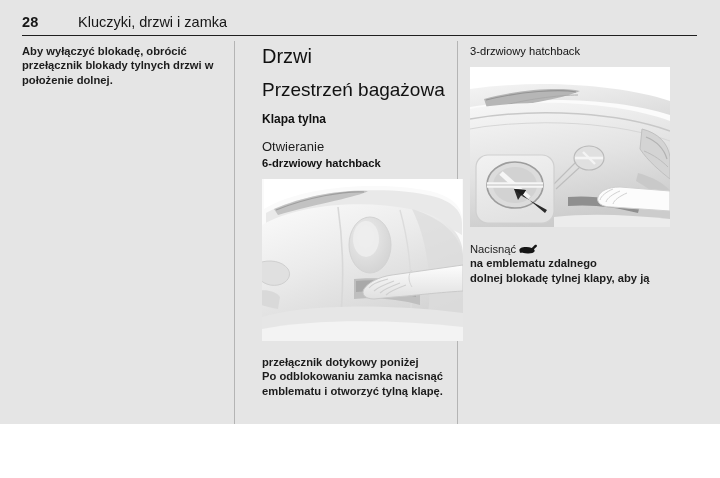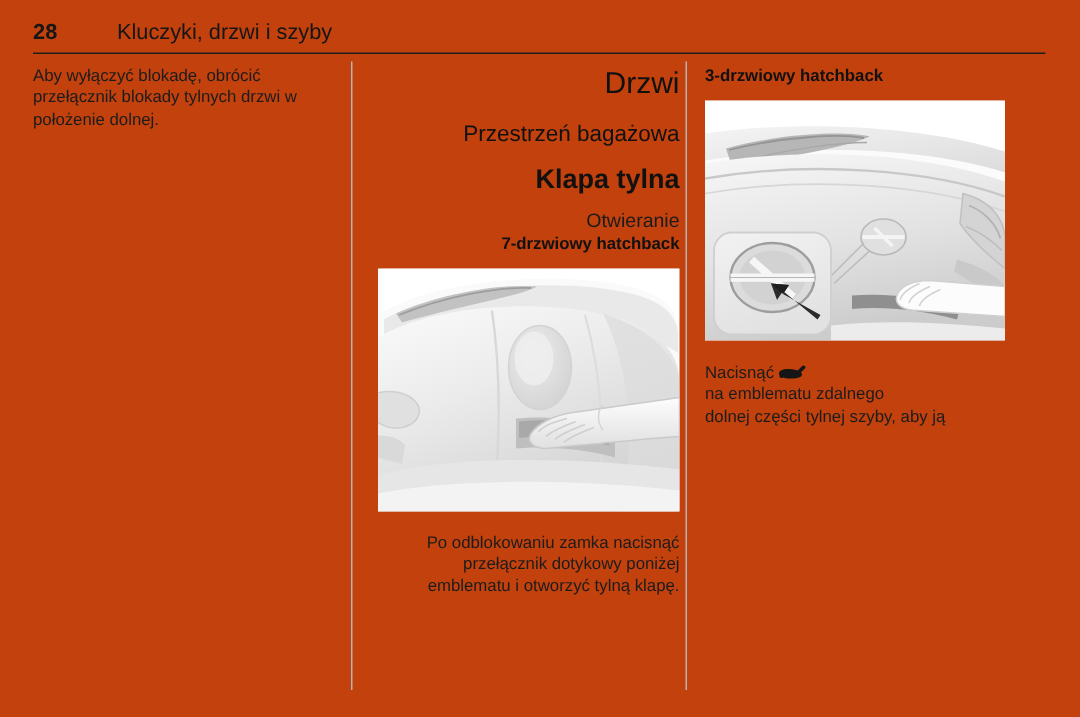"28" .page { background: #c2410c -> #e5e5e5; height: 478px -> 424px }
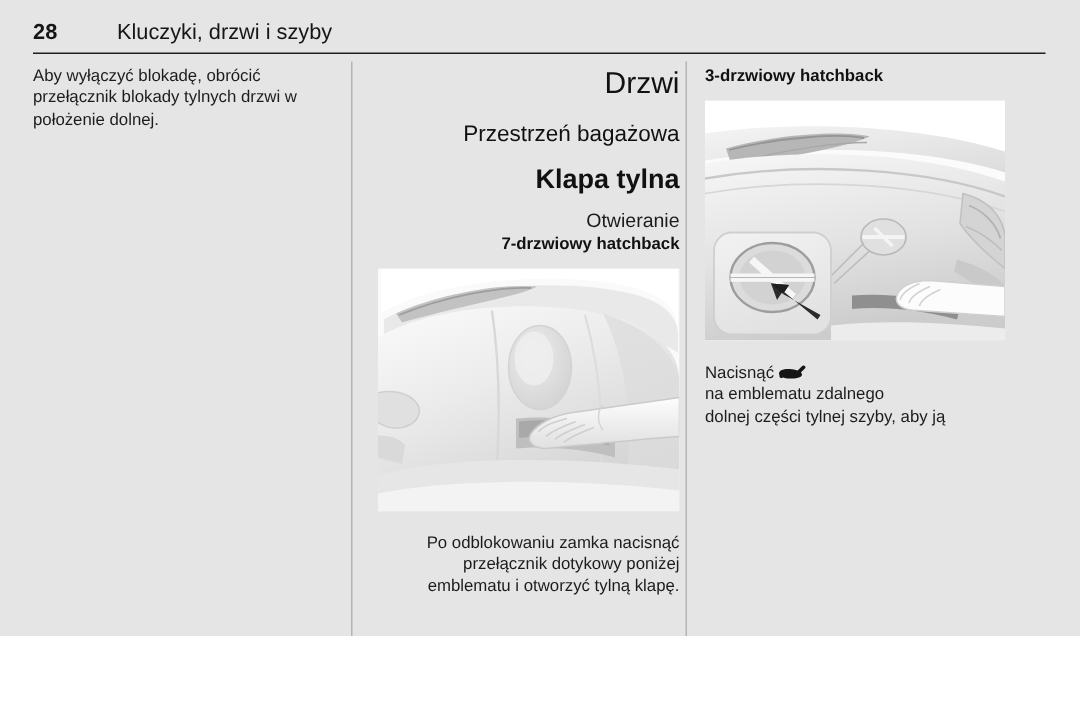"Kluczyki, drzwi i szyby" div.chapter-title { text: szyby -> zamka }
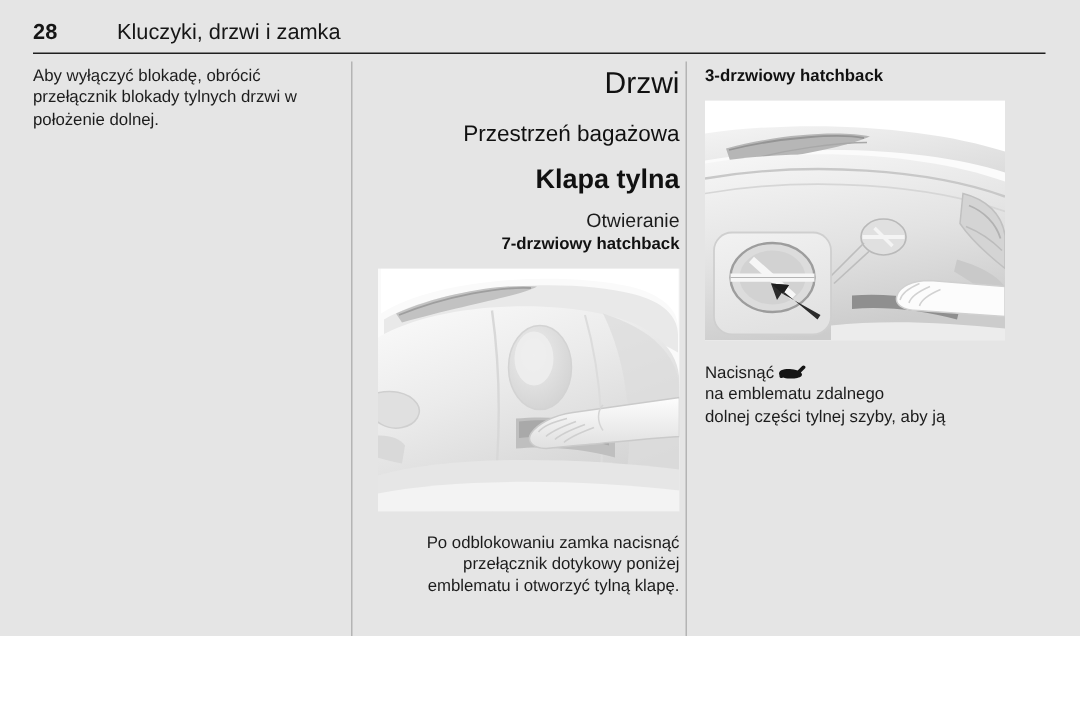"Aby wyłączyć blokadę, obrócić" .body-text .ln { font-weight: none -> bold }
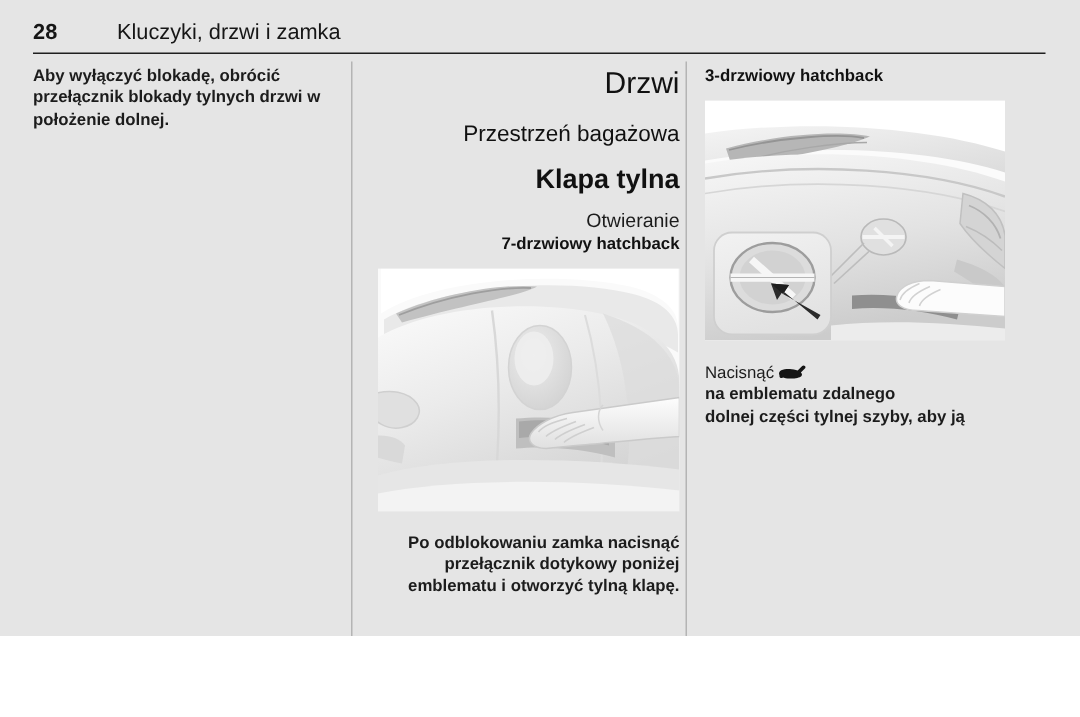"Drzwi" .col-mid { left: 252px -> 262px; text-align: right -> none }
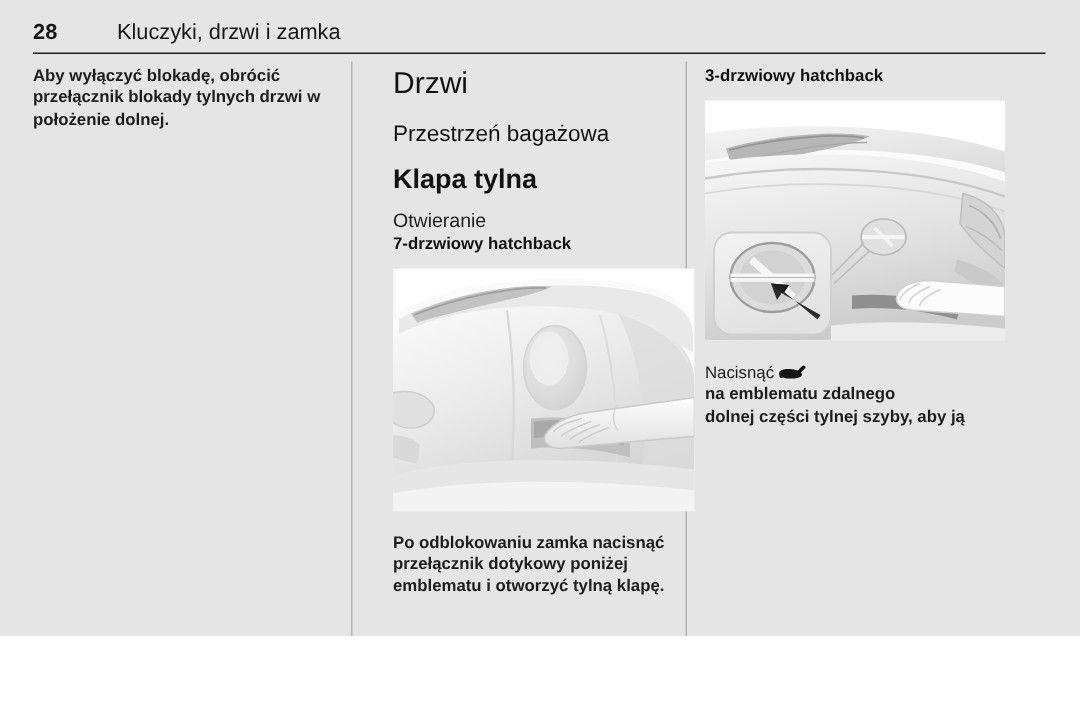"3-drzwiowy hatchback" .cap-bold { font-weight: 700 -> 400 }
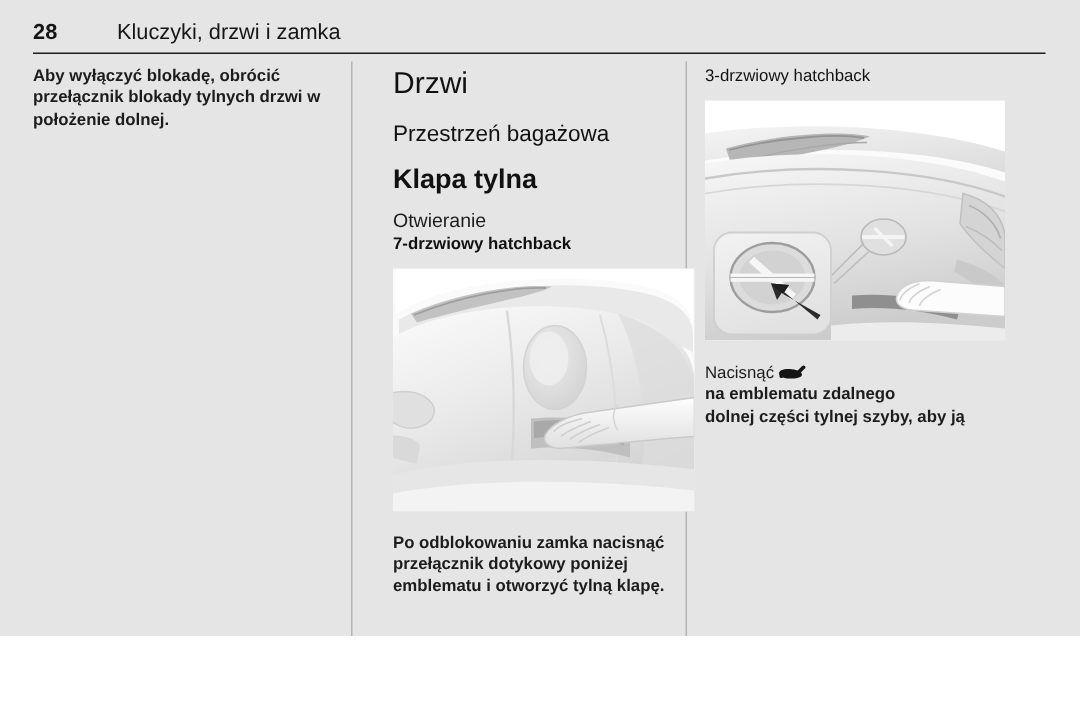"Przestrzeń bagażowa" .h2 { font-size: 15px -> 19px }
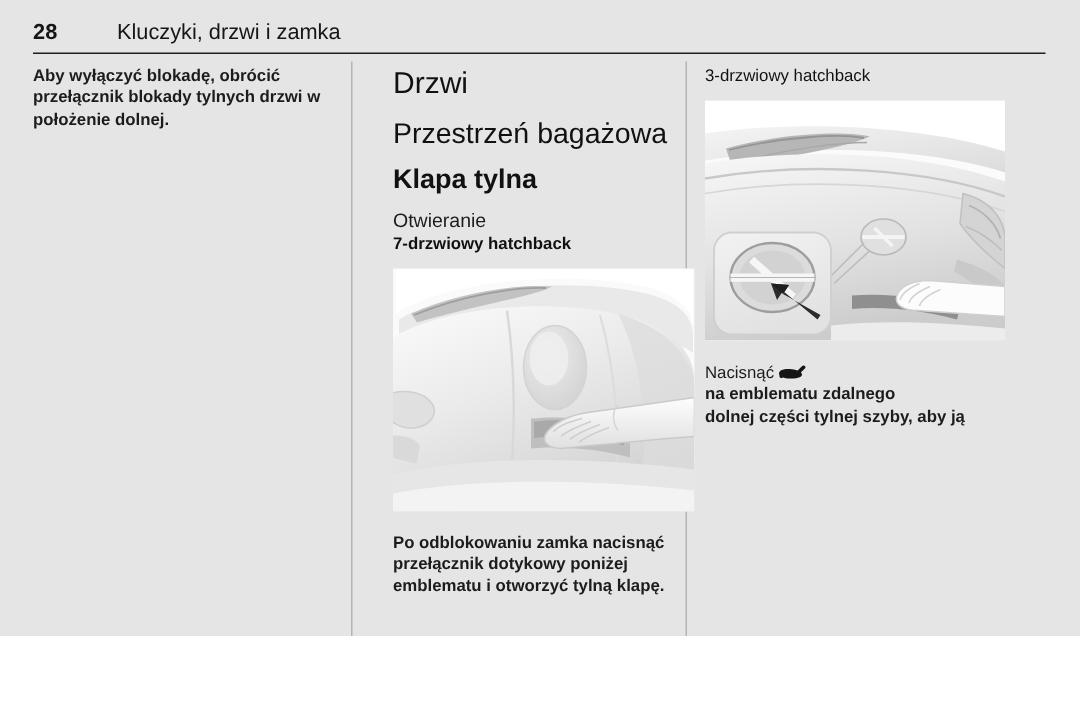"Klapa tylna" .h3 { font-size: 18px -> 12px }
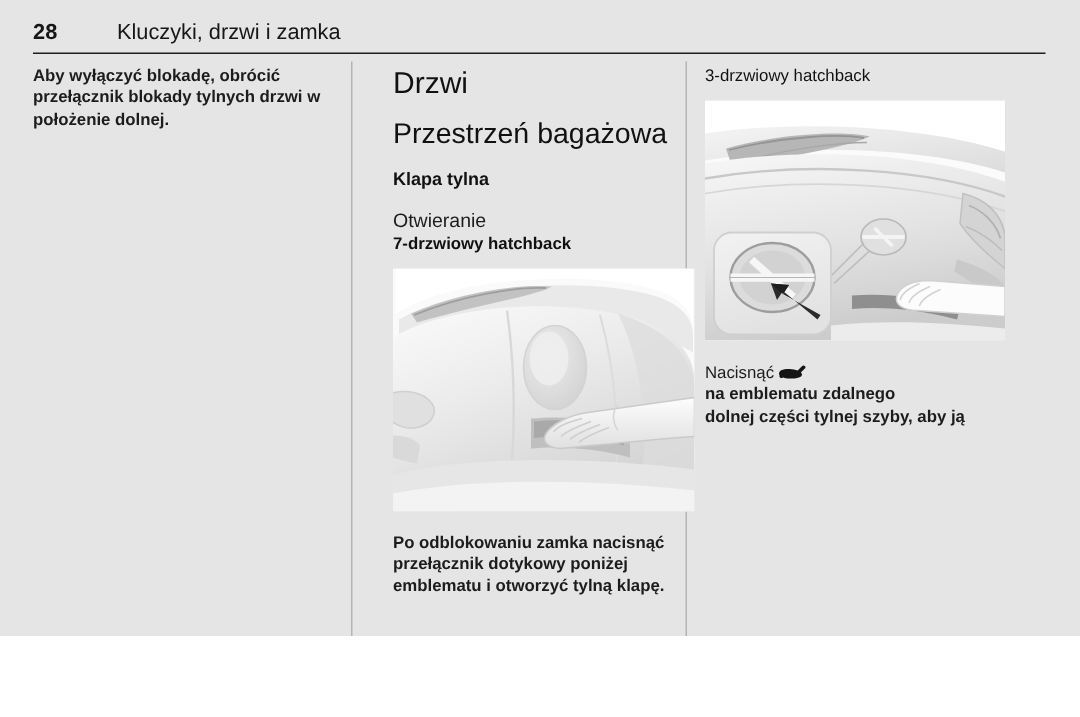"7-drzwiowy hatchback" p.sub-bold { text: 7-drzwiowy -> 6-drzwiowy }
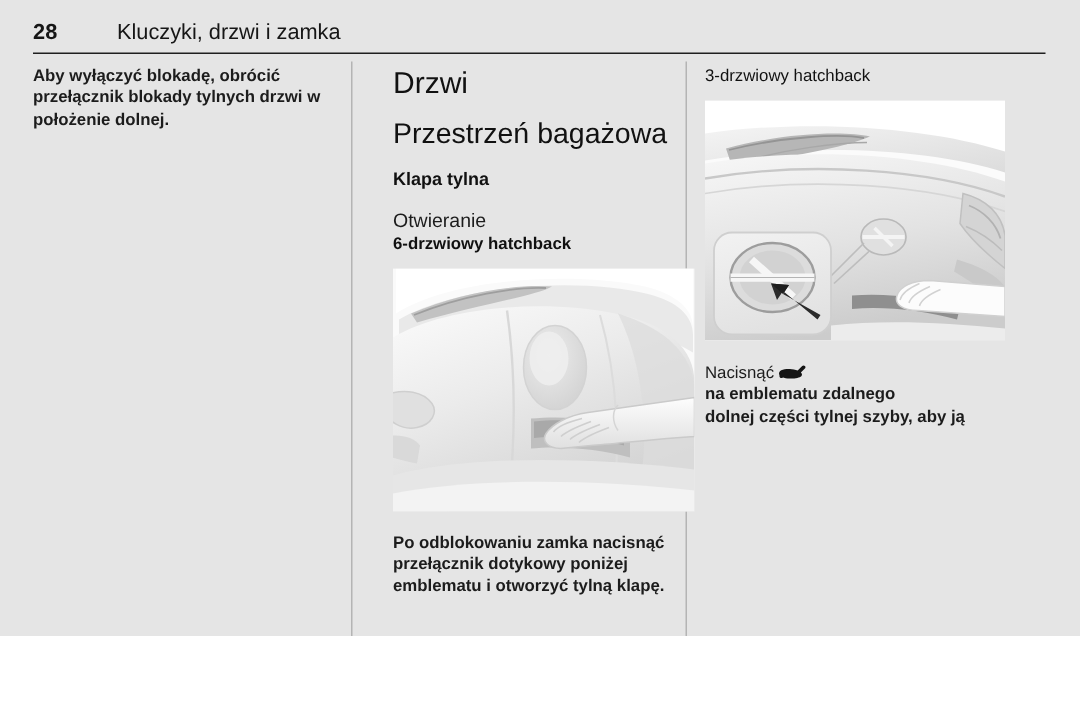"dolnej części tylnej szyby, aby" span.ln { text: części tylnej szyby -> blokadę tylnej klapy }
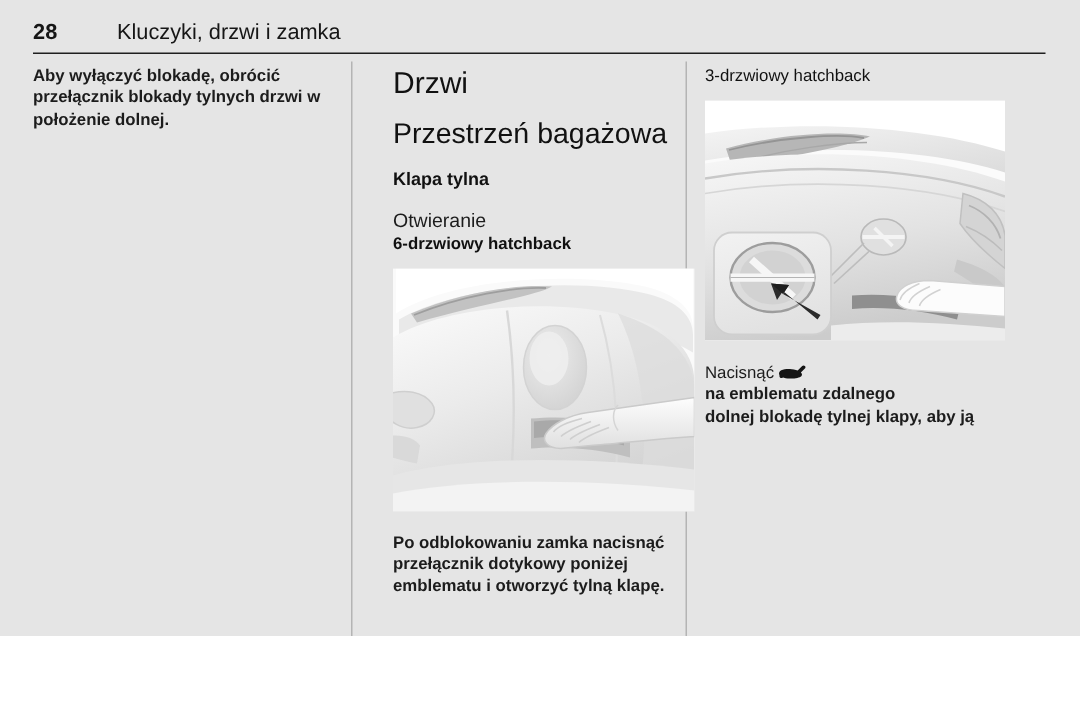"Po odblokowaniu zamka nacisnąć" span.ln { order: before "przełącznik dotykowy poniżej" -> after "przełącznik dotykowy poniżej" }
